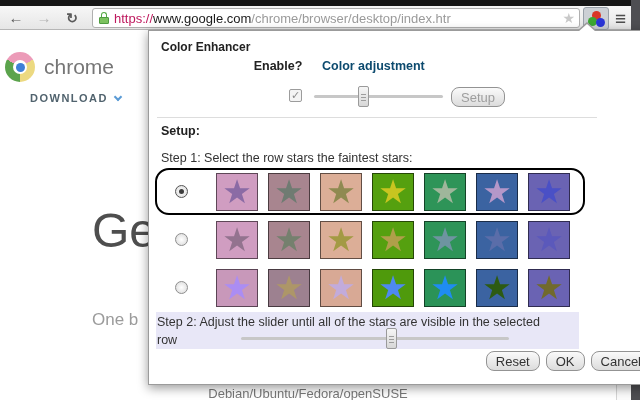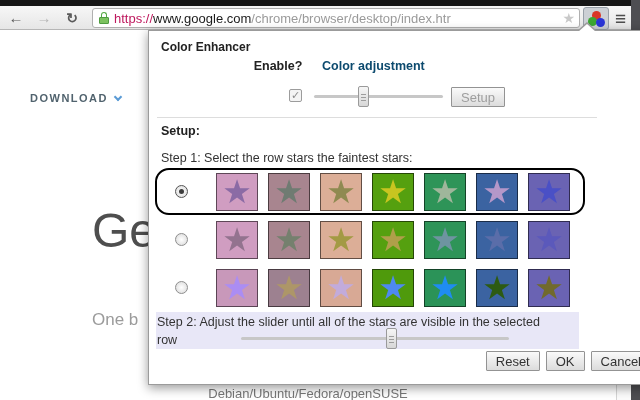"chrome" div.brand-row { html: none -> <div> <span> <span></span> <span></span> </span> <span>chrome</span> </div> }
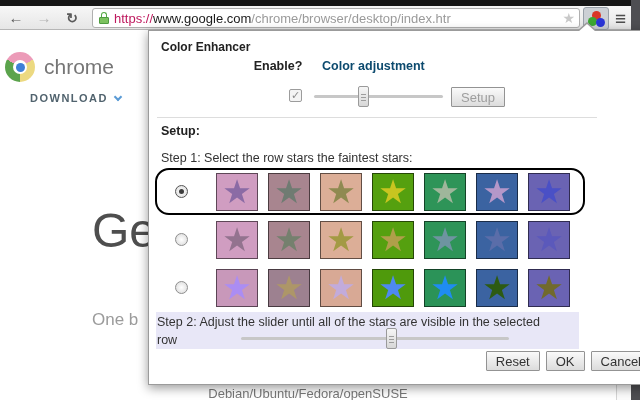"Setup" .btn { border-radius: 1px -> 8px }
